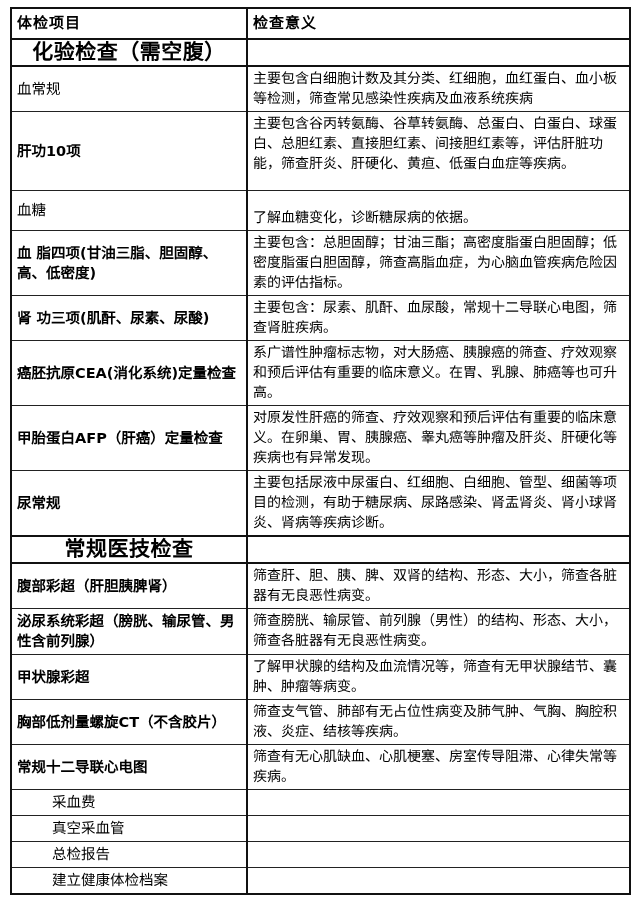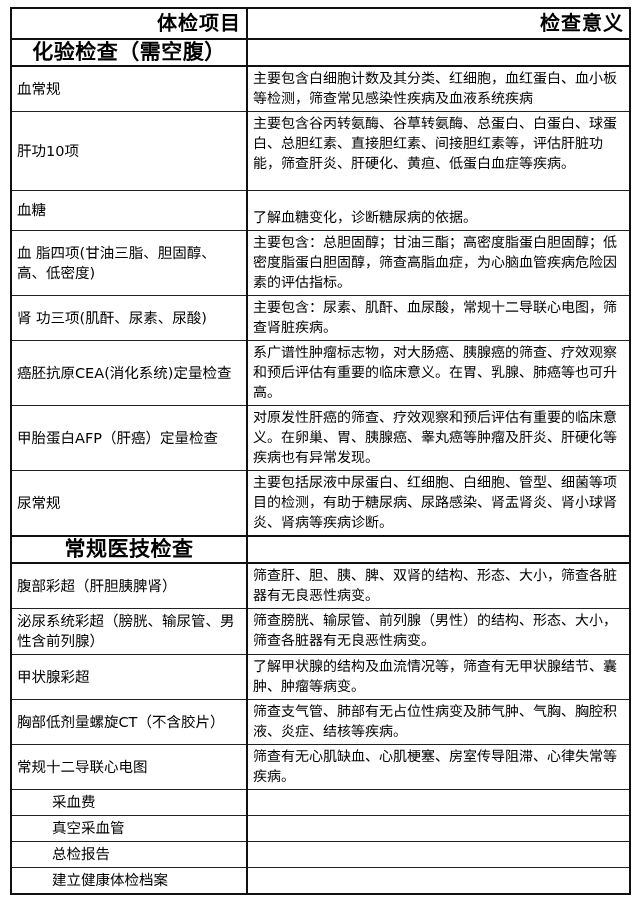"体检项目" tr.head-row td { font-size: 20px -> 15px; text-align: right -> left }
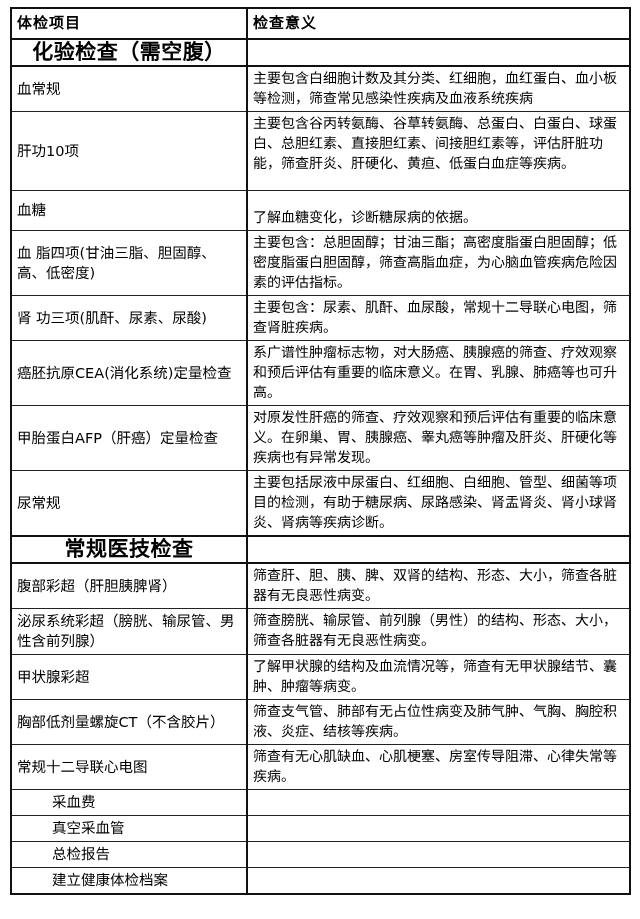"肝功10项" tr.data-row.tall td.c-item { font-weight: none -> bold }
